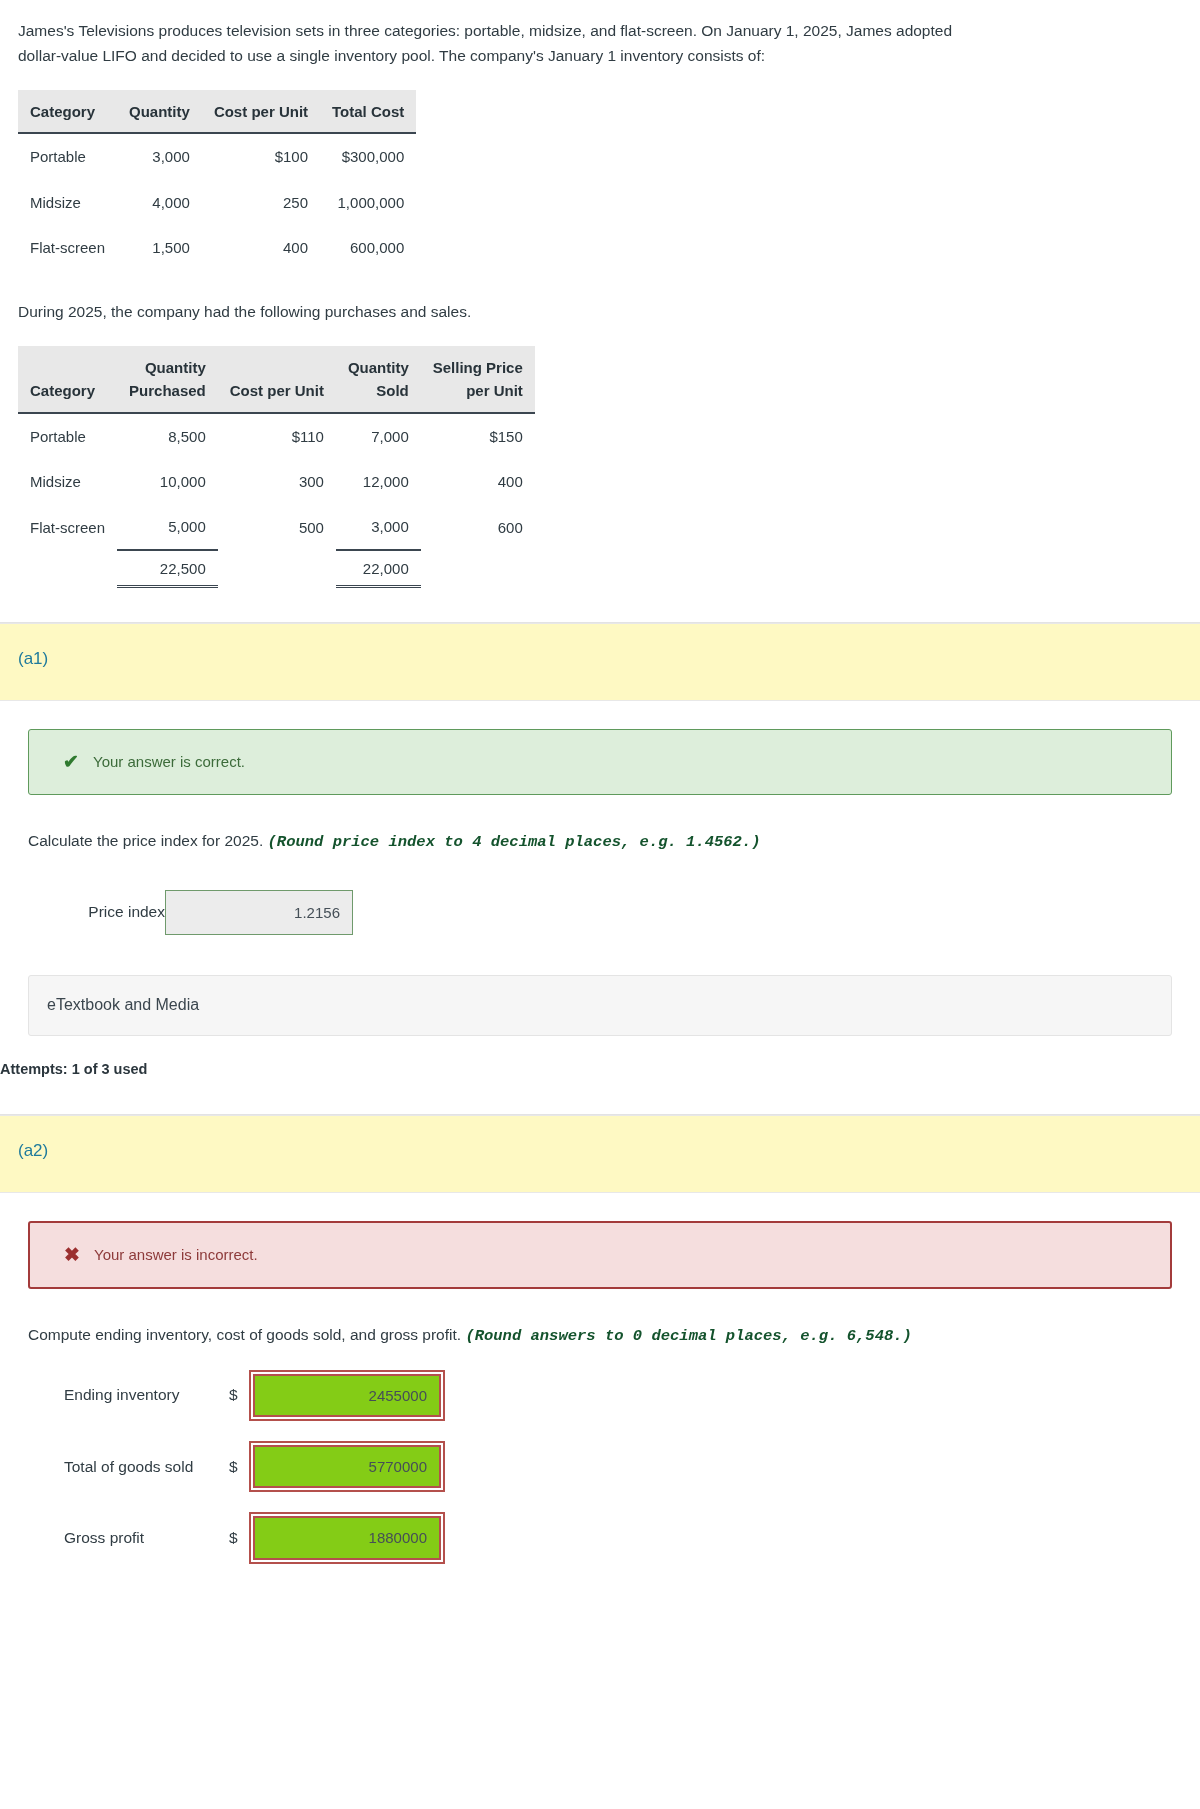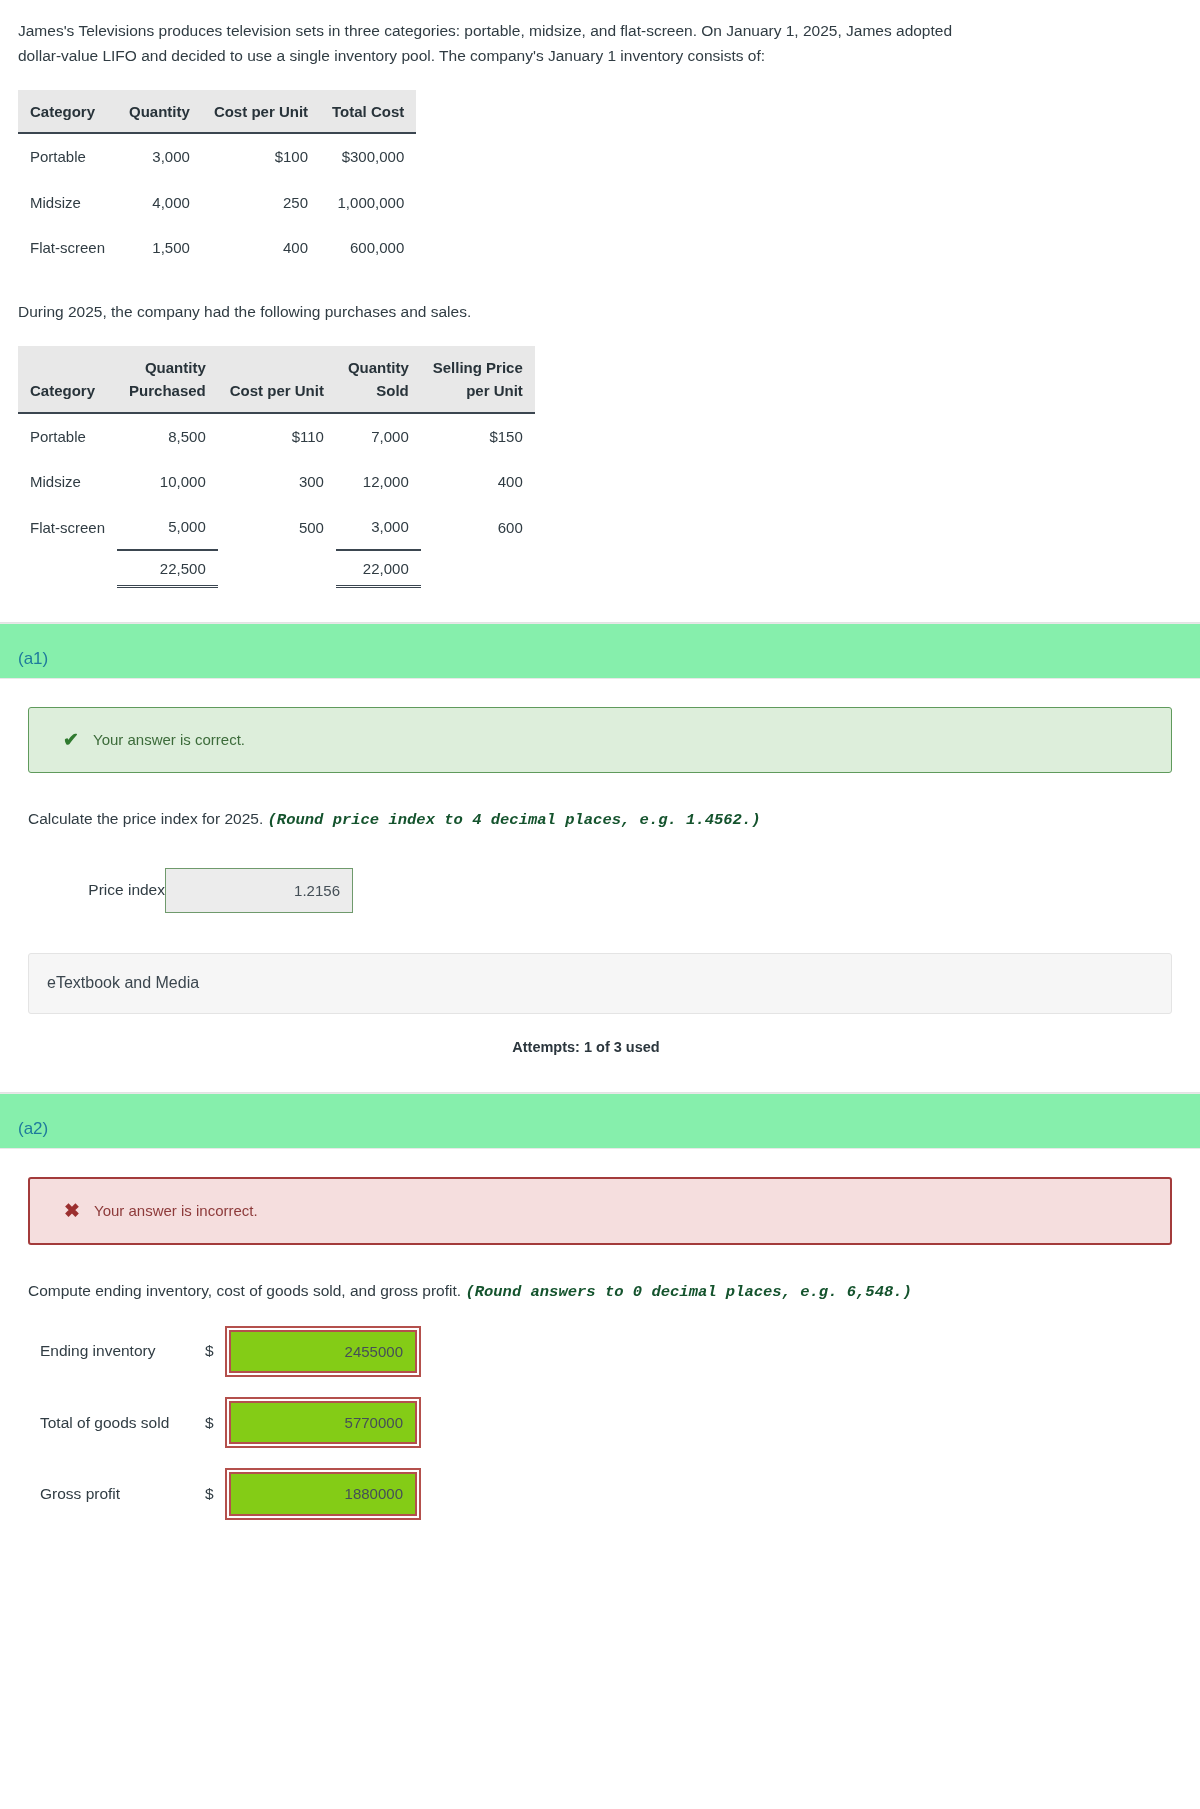"(a1)" .part-band { background: #86efac -> #fef9c3; padding: 22px 0 6px 18px -> 22px 0 28px 18px }
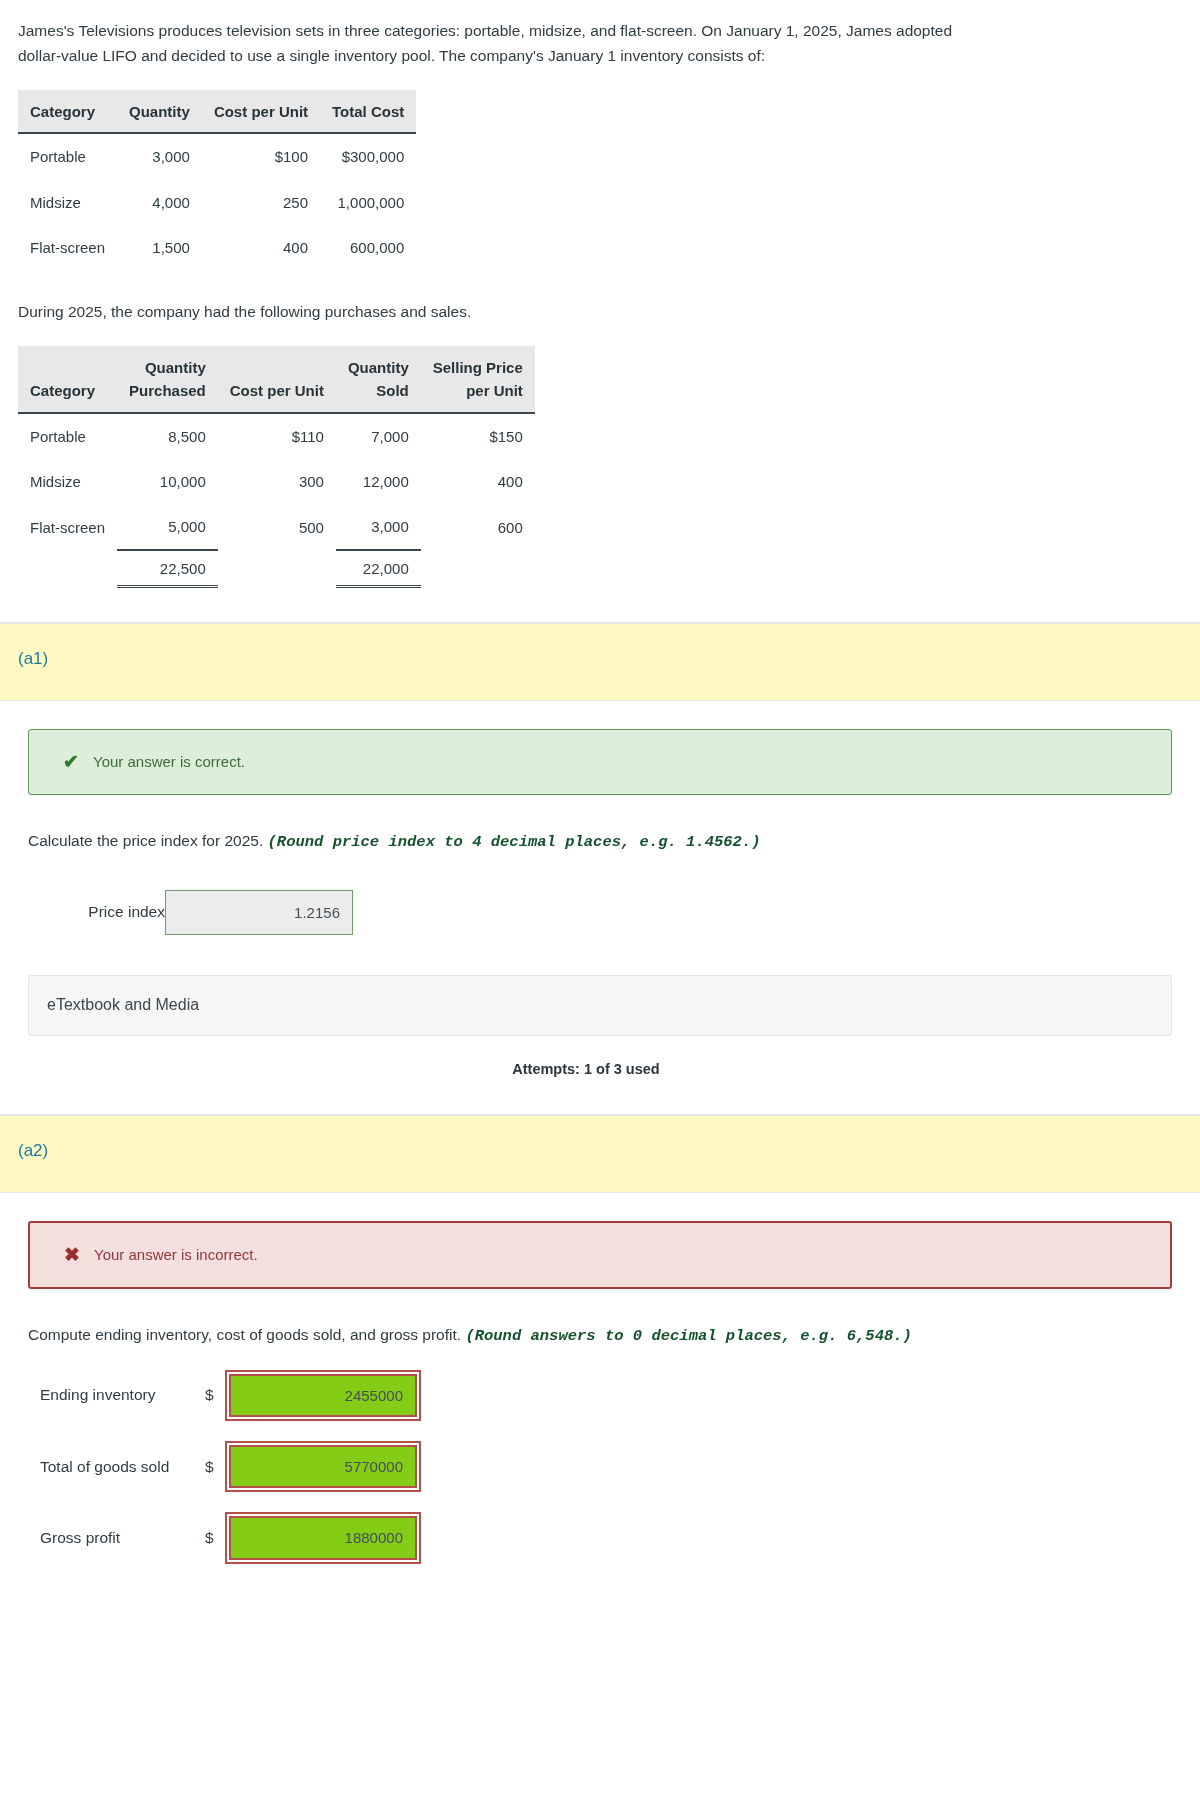"Attempts: 1 of 3 used" .attempts { text-align: center -> left }
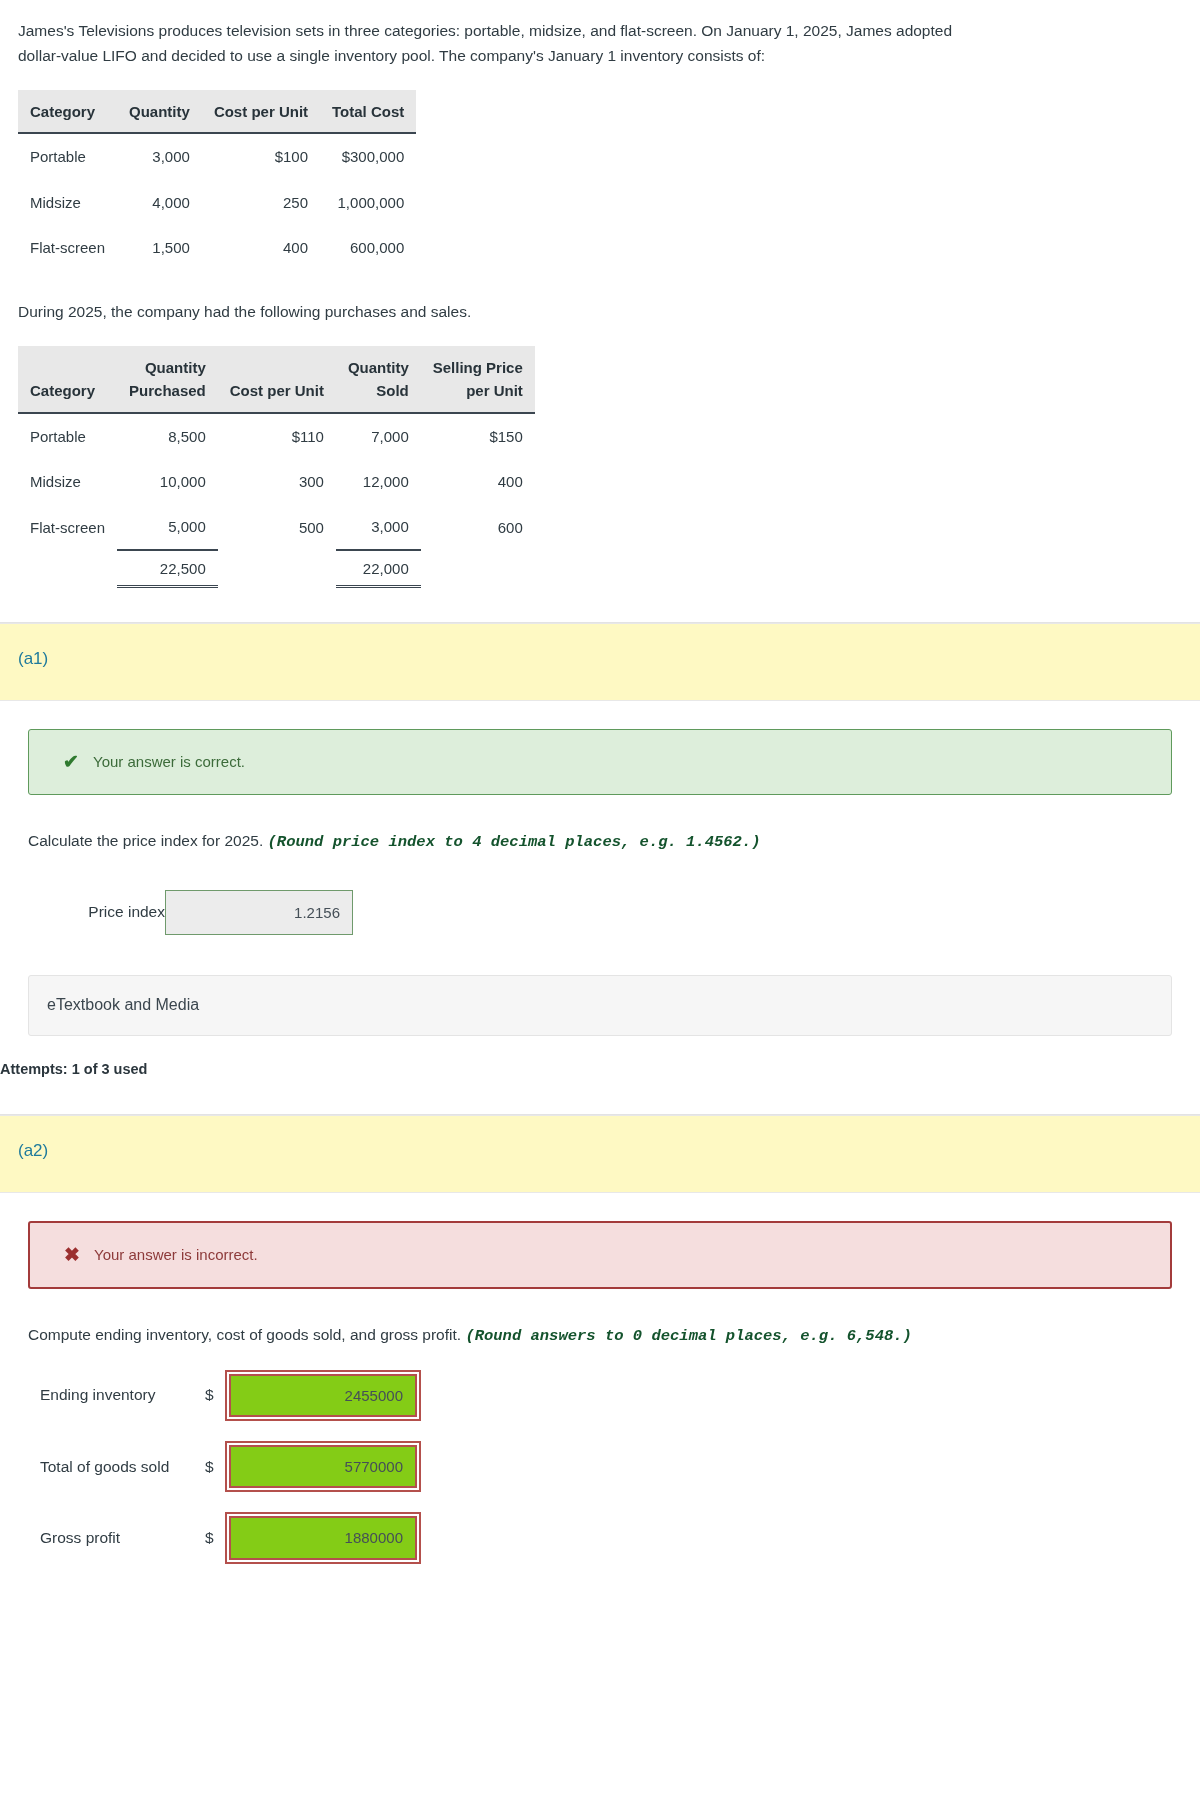"Ending inventory" .ans-block { margin-left: none -> 24px }
